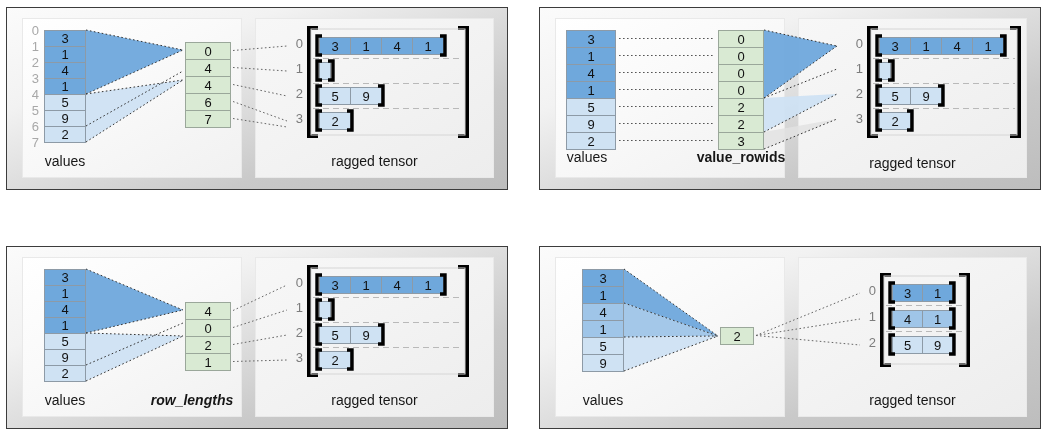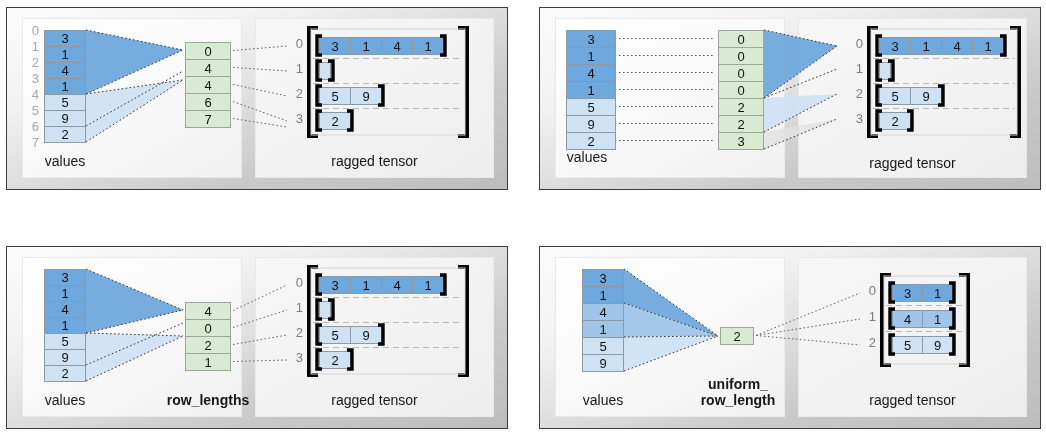"value_rowids" div.cap { html: none -> <div>value_rowids</div> }
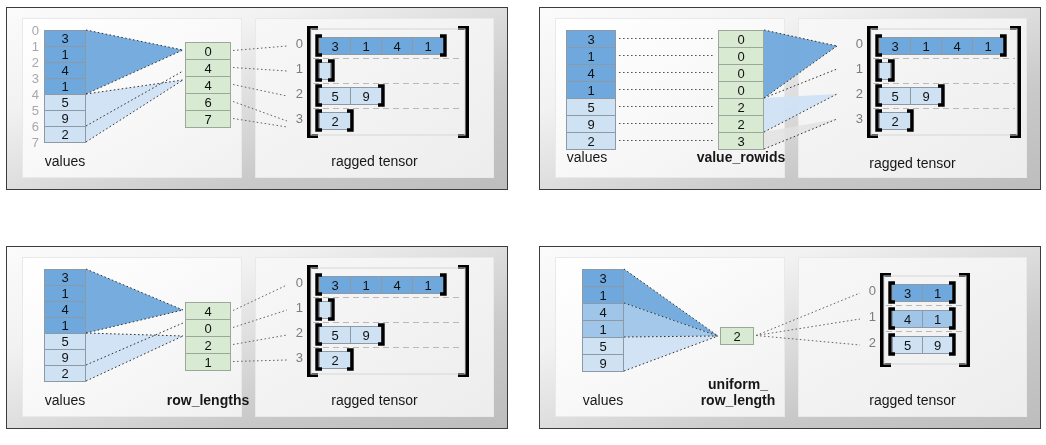"uniform_" div.cap { html: <div>uniform_ row_length</div> -> none }
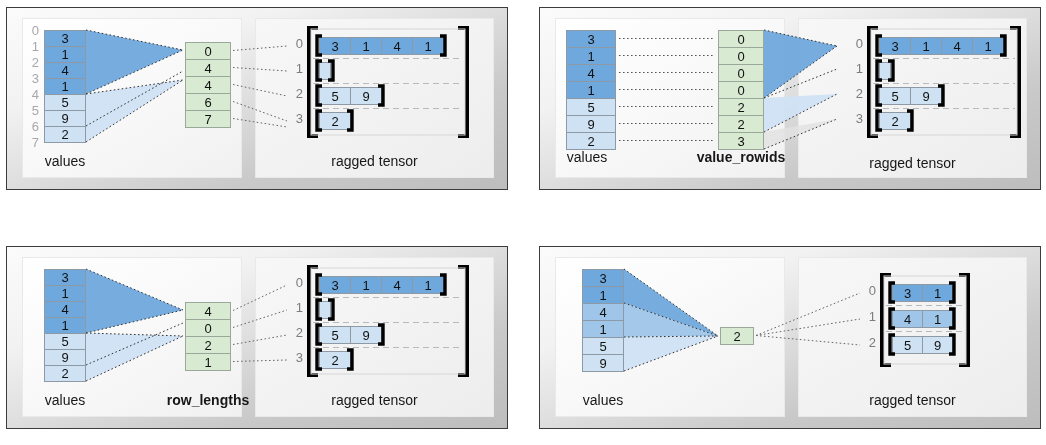"row_lengths" div.cap { font-style: none -> italic; left: 120px -> 104px }
